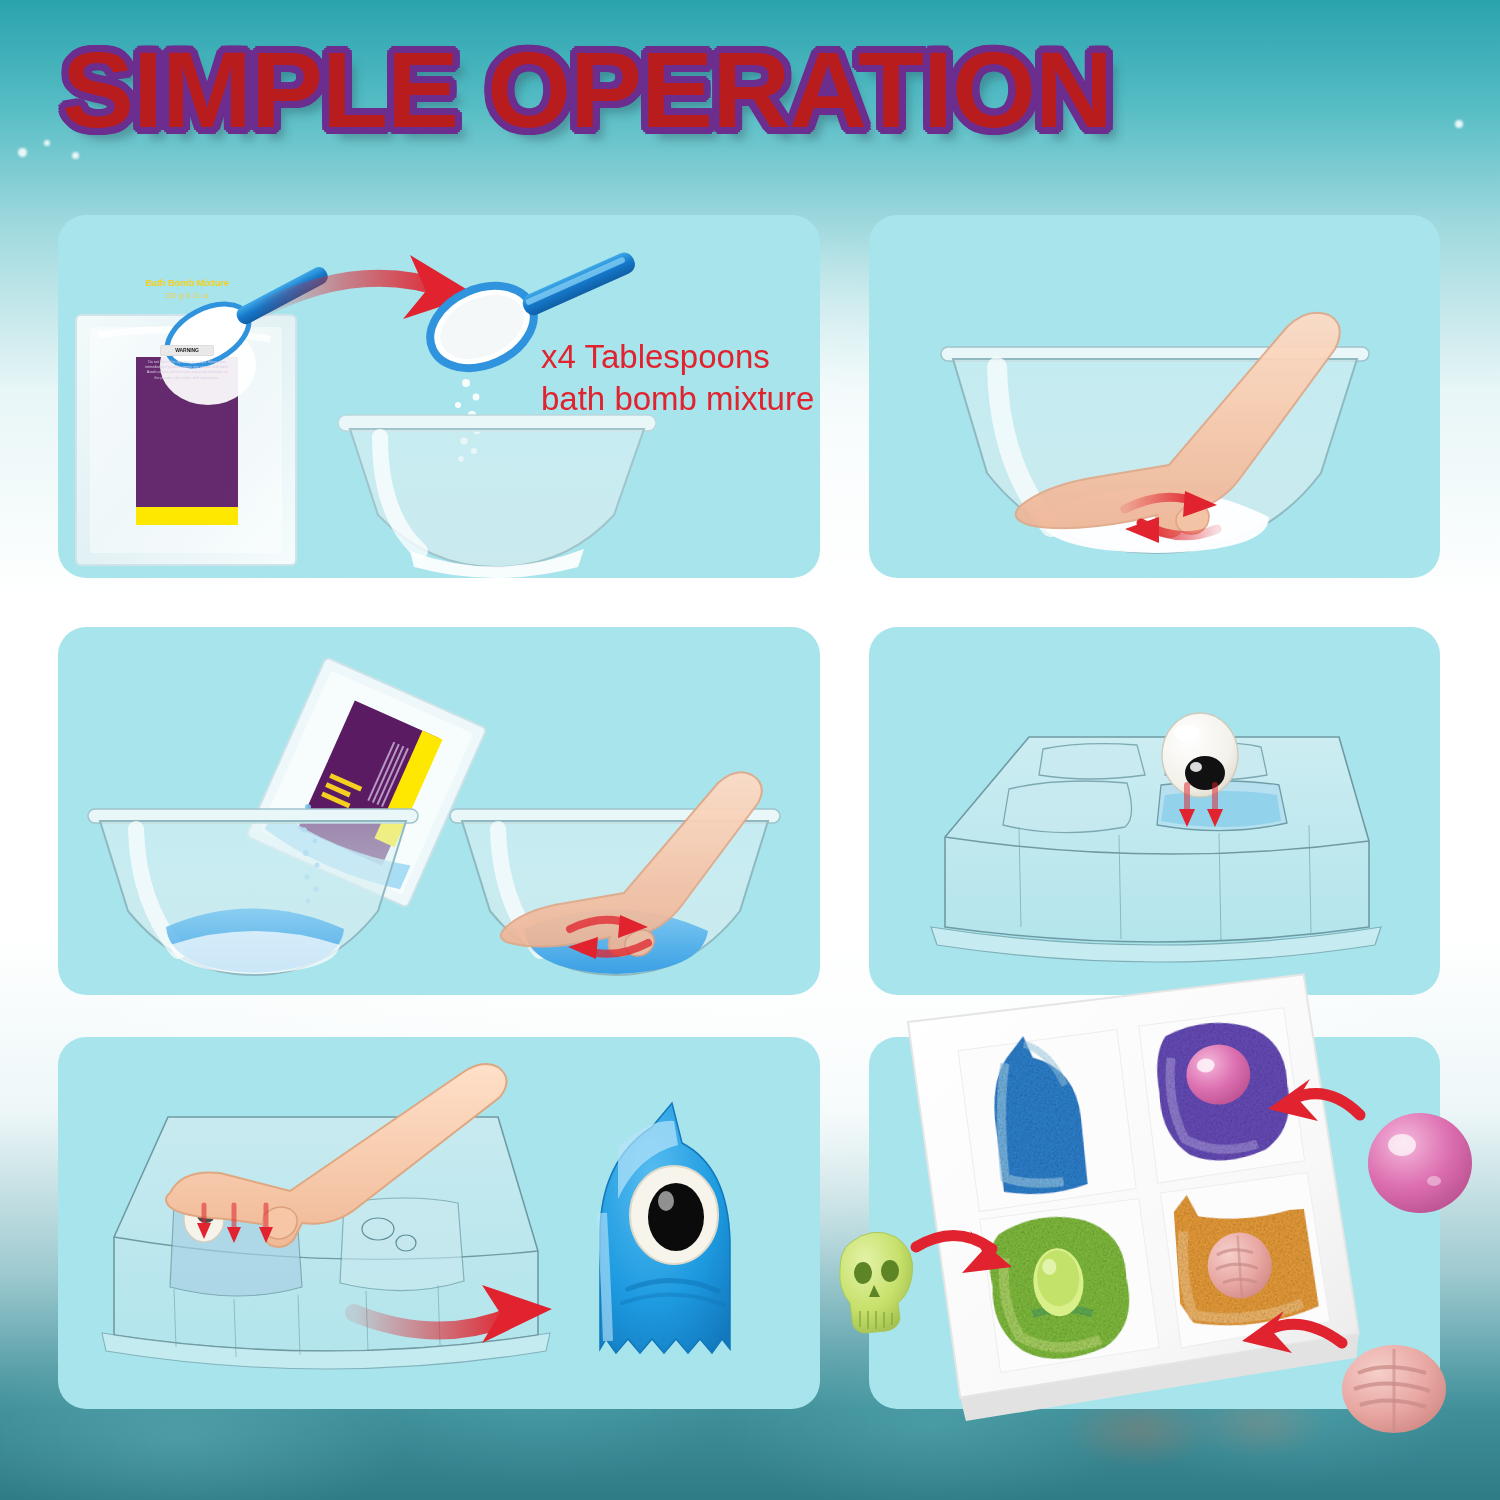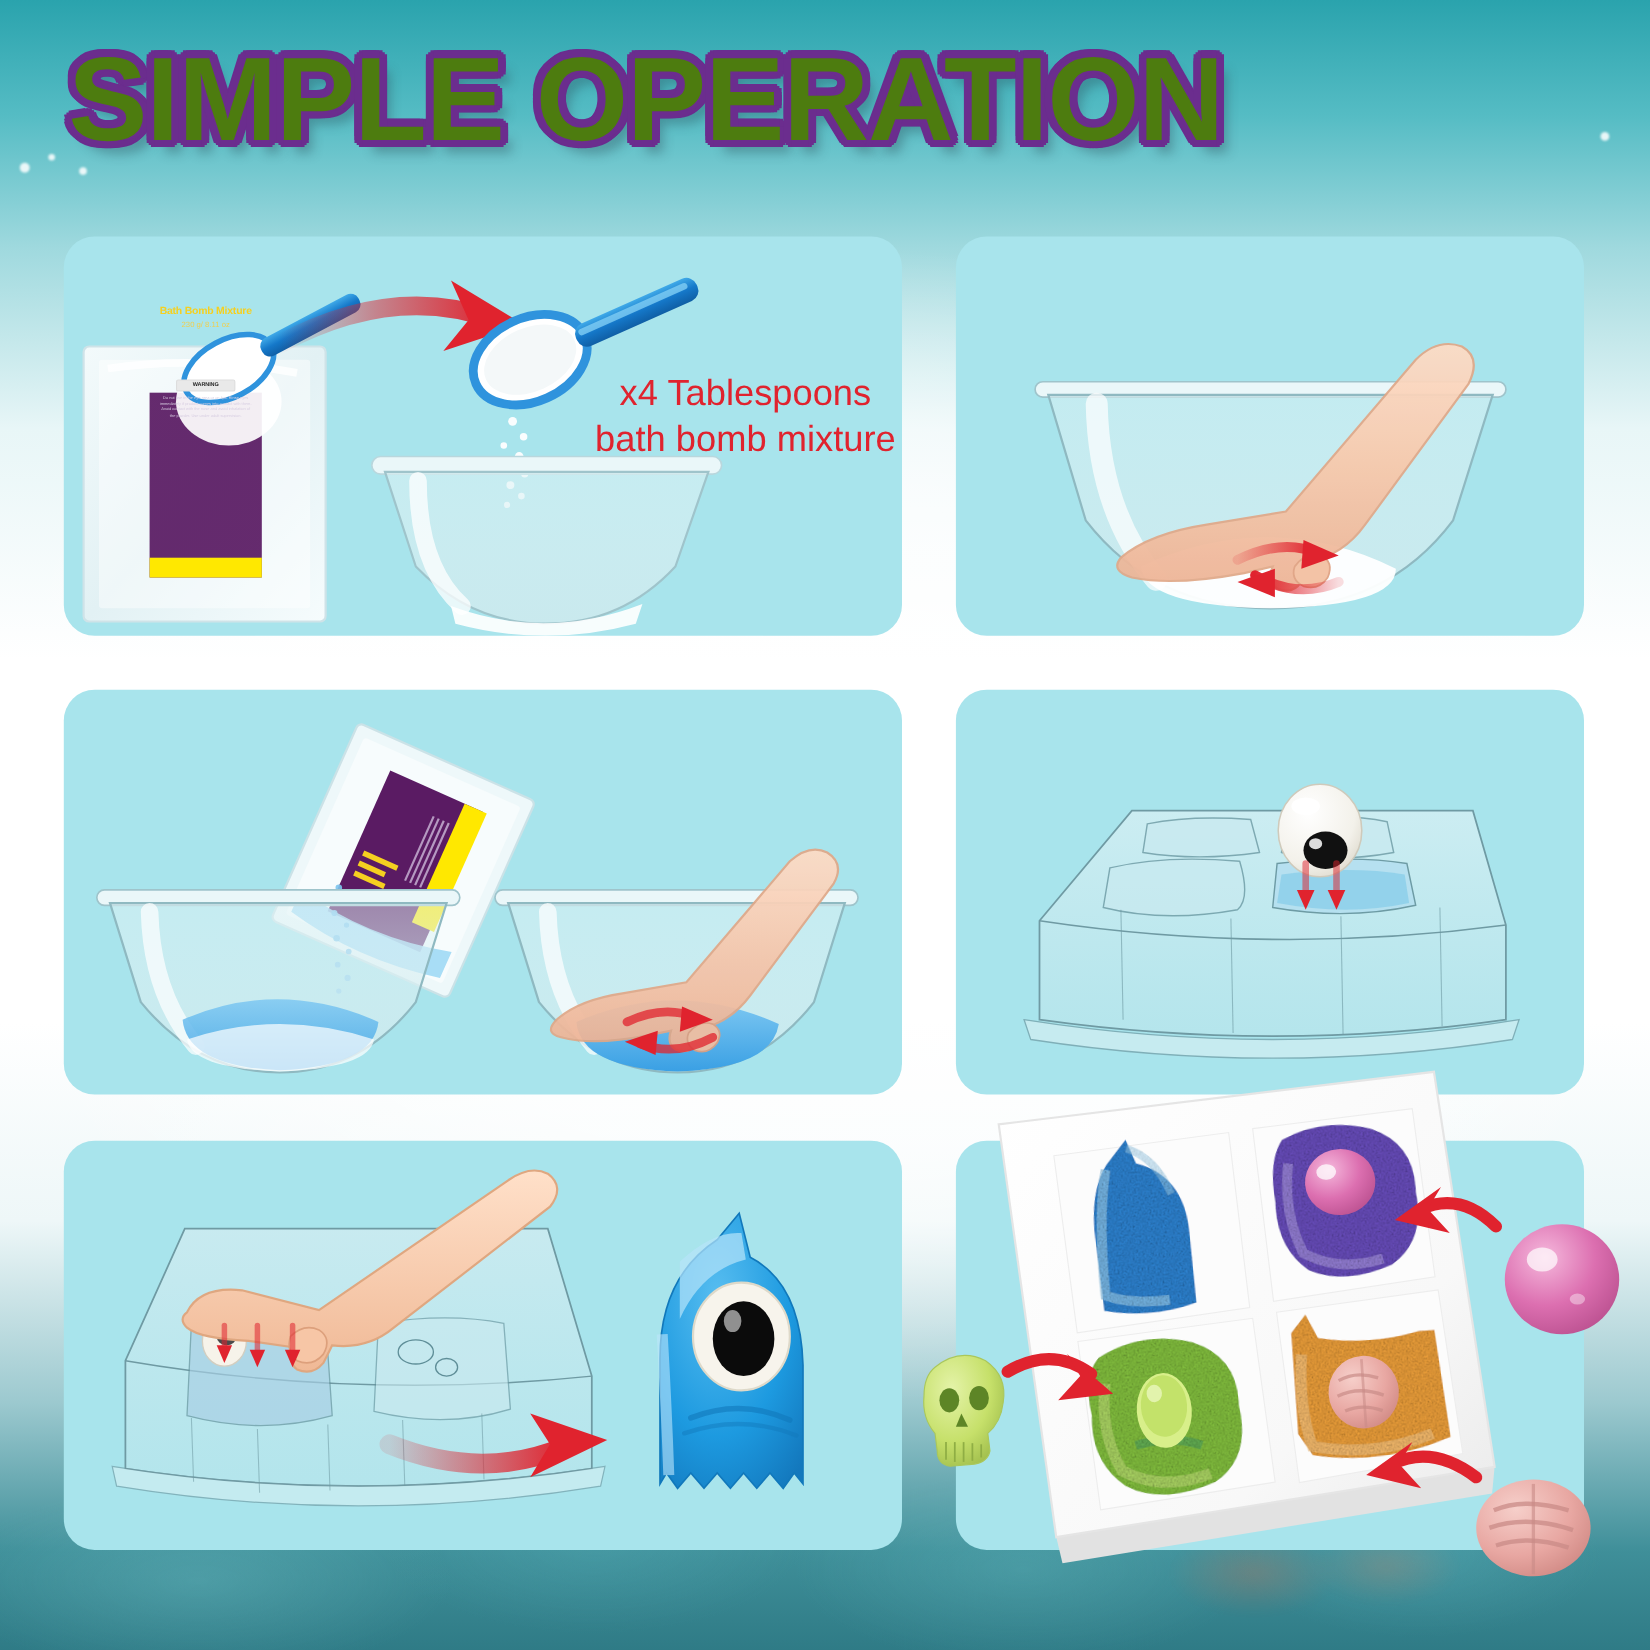"SIMPLE OPERATION" .title { color: #4d7c0f -> #b91c1c }
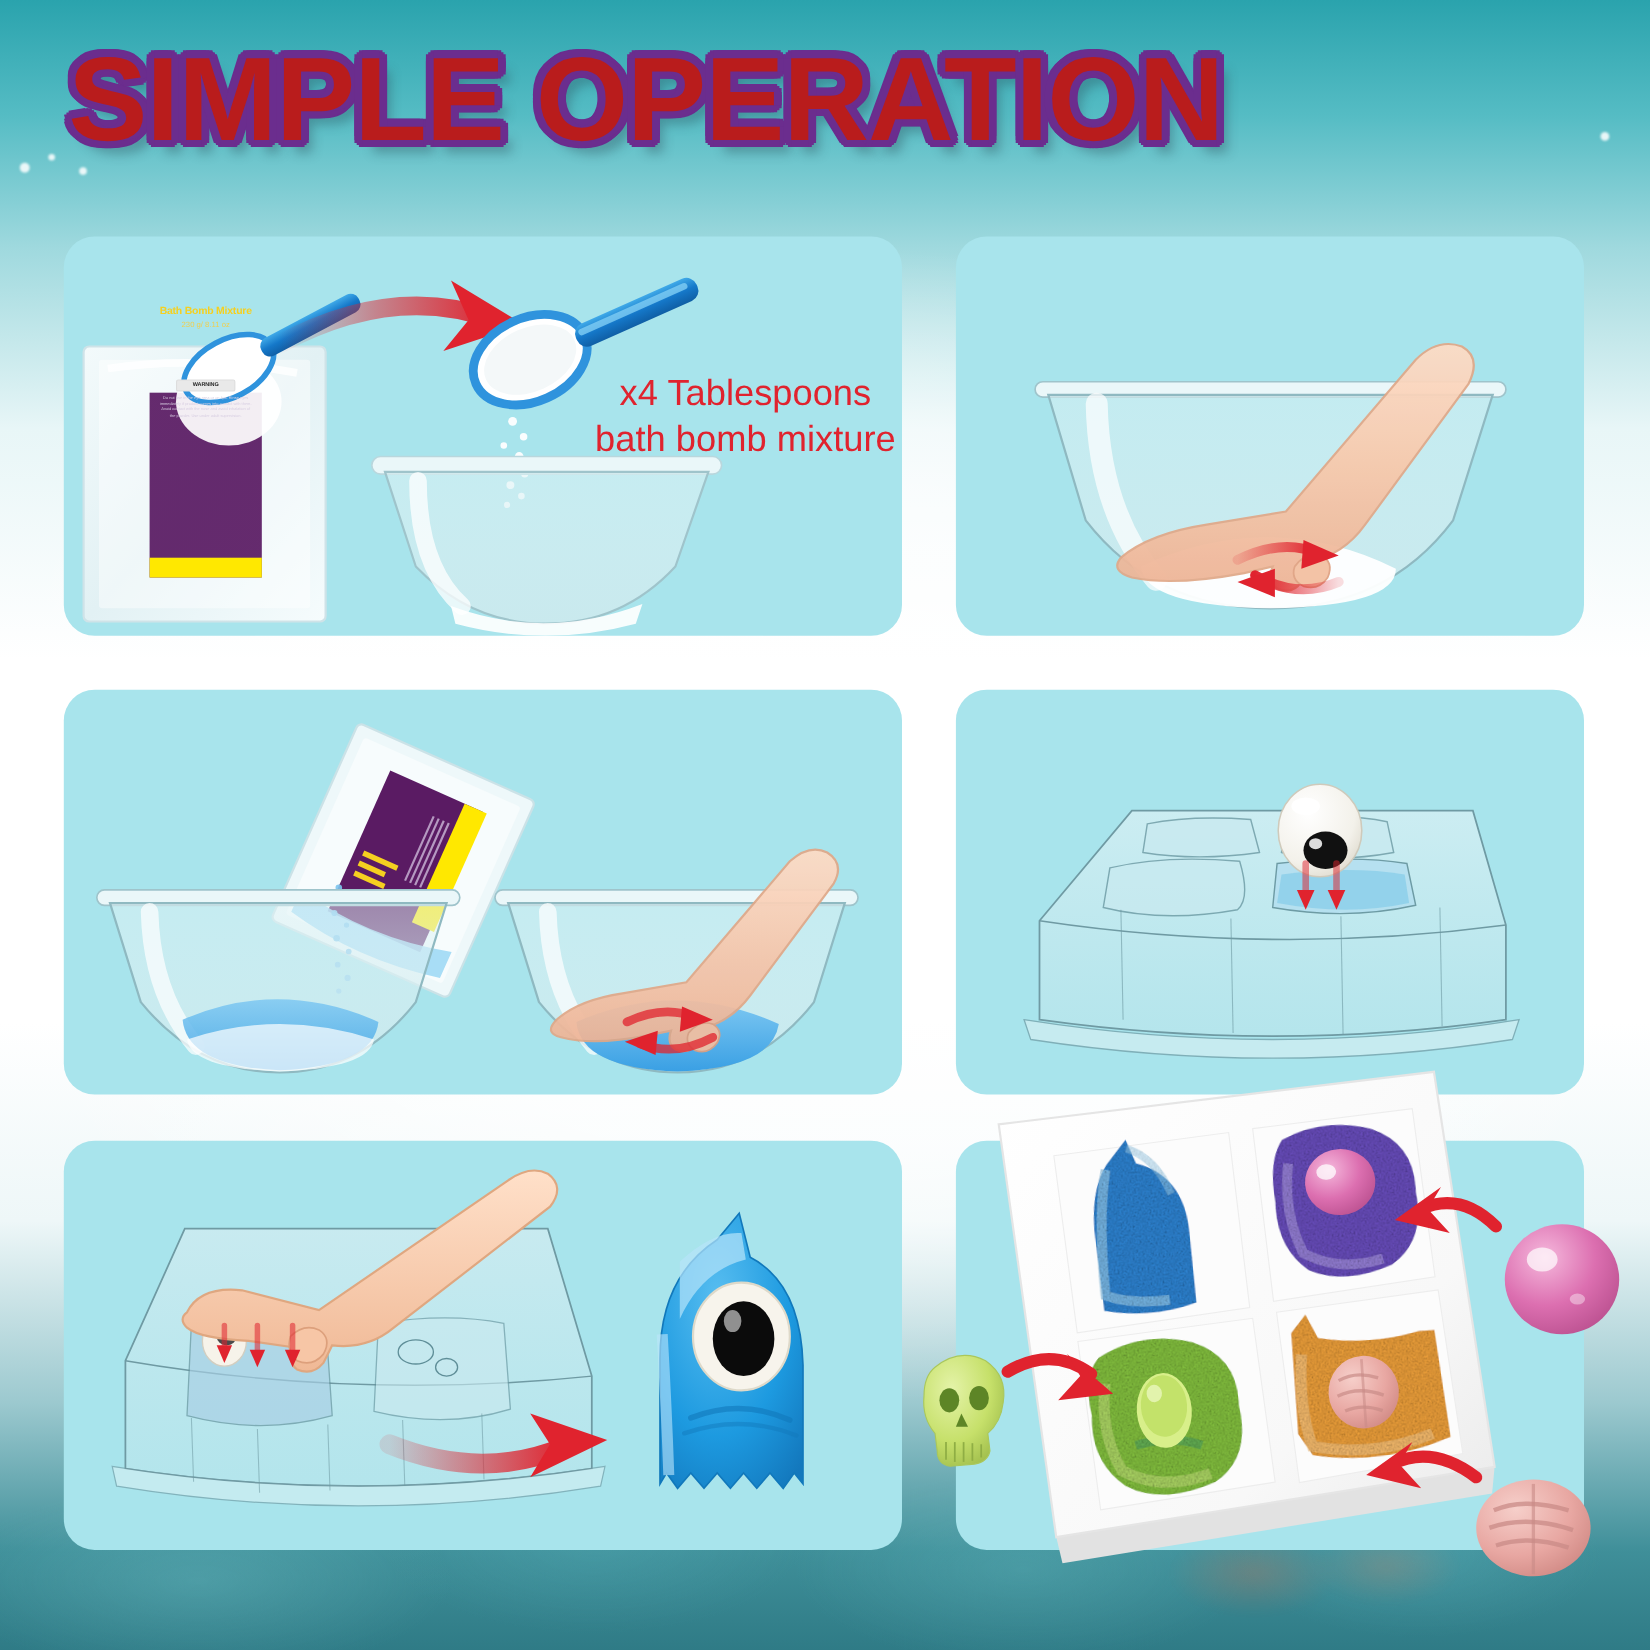"x4 Tablespoons" .red-label { text-align: center -> none }
